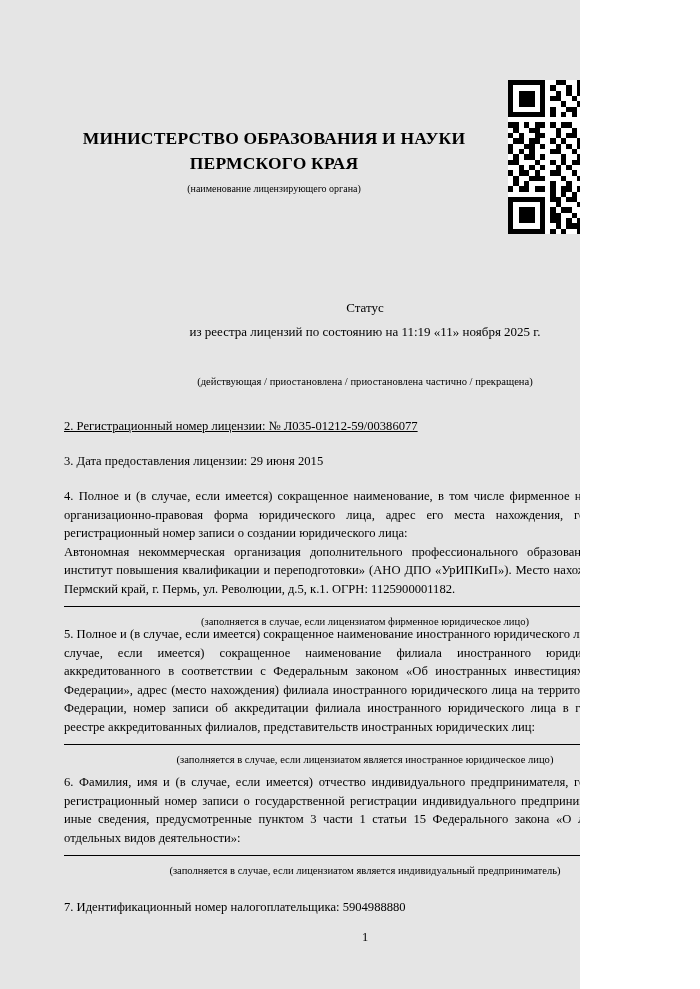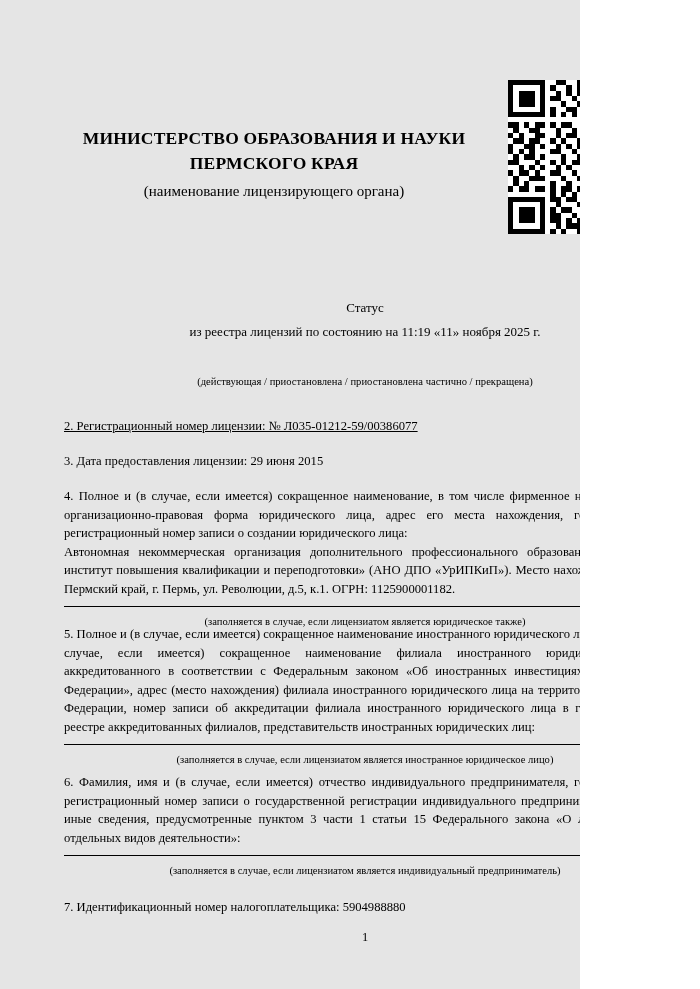"(наименование лицензирующего органа)" .doc-header .subtitle { font-size: 15px -> 10px }
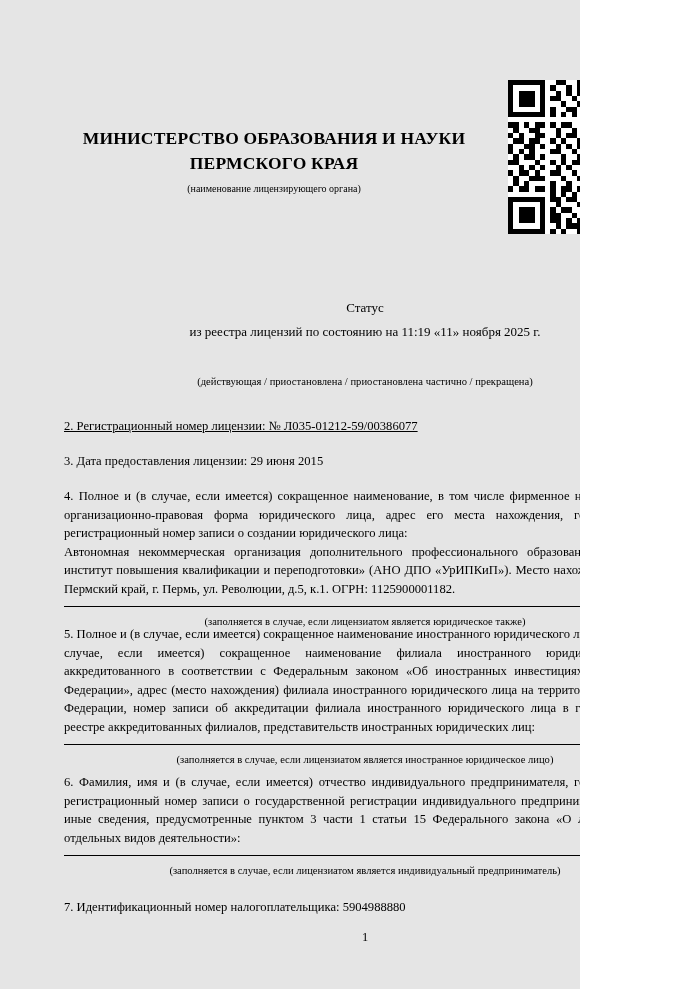"(заполняется в случае, если лицензиатом является юридическое" div.caption { text: является юридическое также -> фирменное юридическое лицо }
